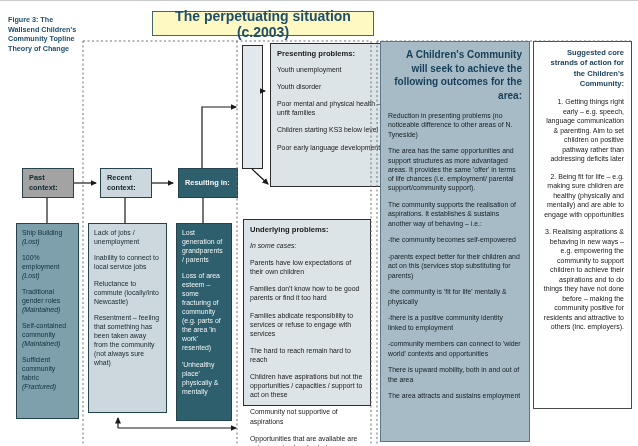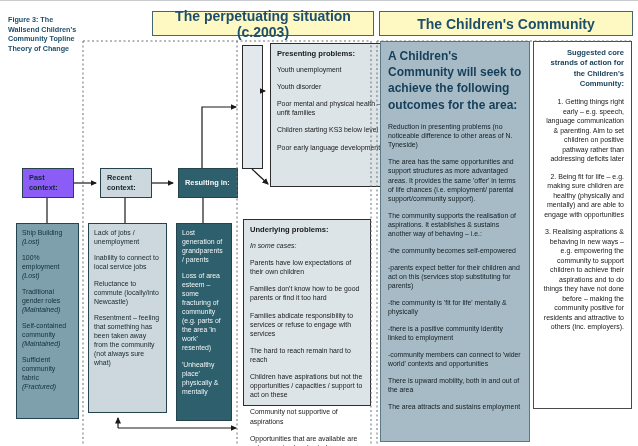"The Children's Community" div.abs { html: <div>The Children's Community</div> -> none }
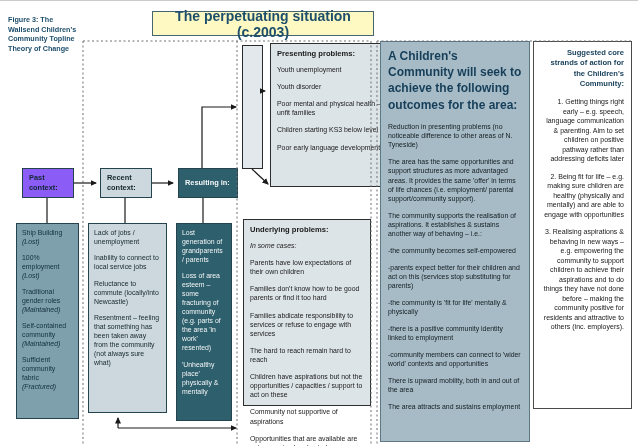"A Children's Community will seek" .outcomes .bx-title { font-size: 12px -> 10px; text-align: left -> right }
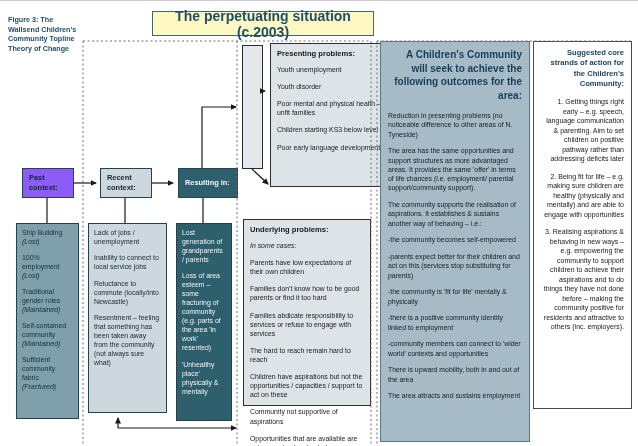"Past context:" .hdr-past { background: #8b5cf6 -> #a3a3a3 }
